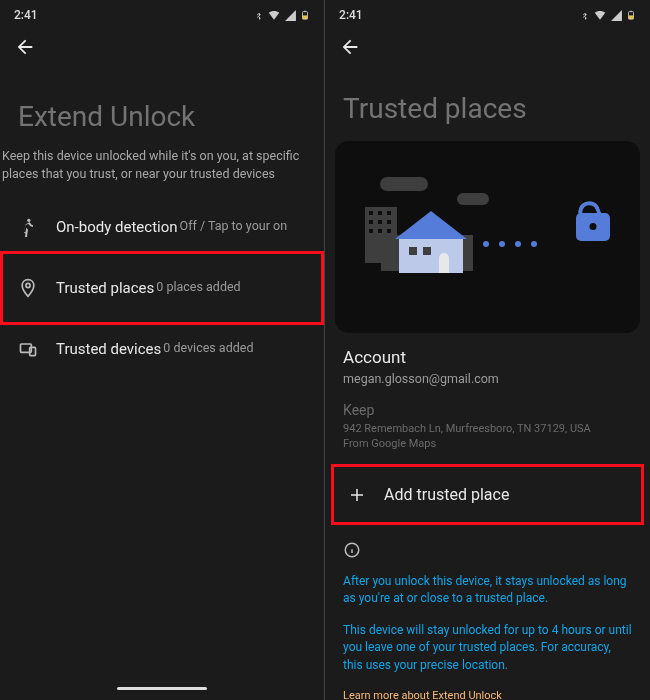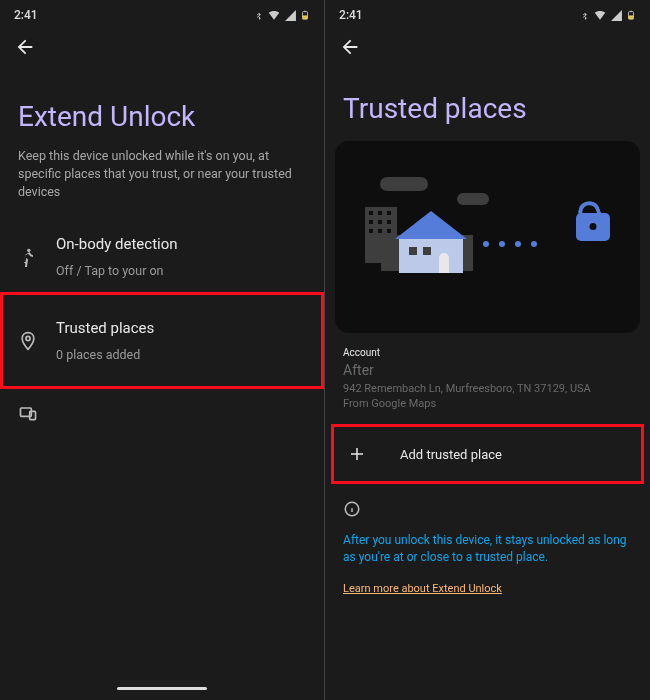"Extend Unlock" .page-title { color: #c4b5fd -> #737373 }
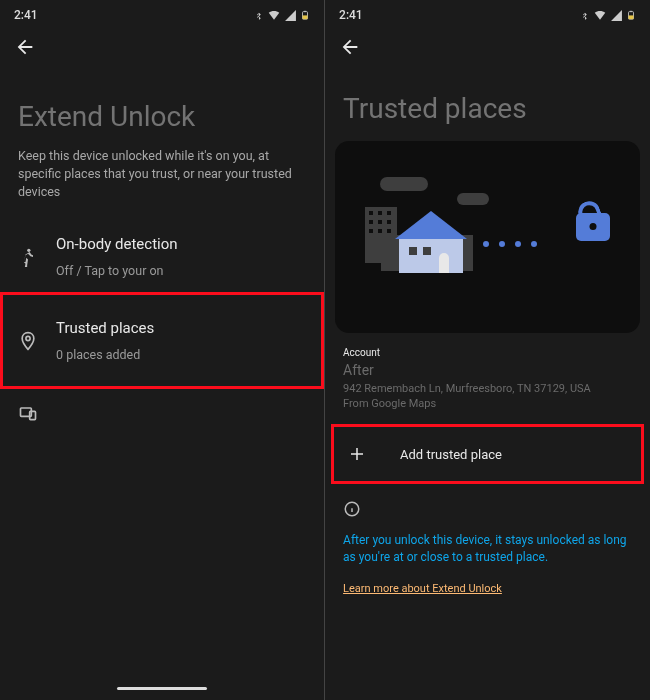"Keep this device unlocked while" .page-subtitle { padding: 0 18px 20px -> 0 2px 20px }
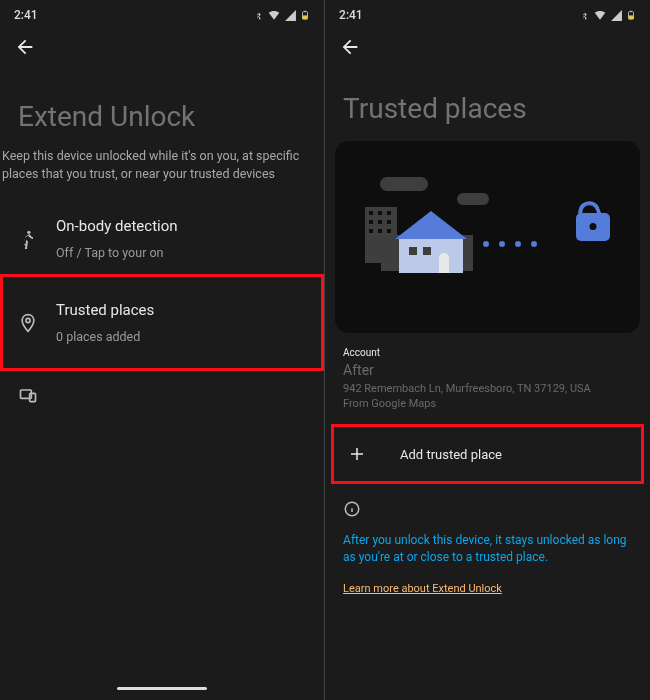"On-body detection" .list-text { flex-direction: column -> row; gap: 10px -> 2px }
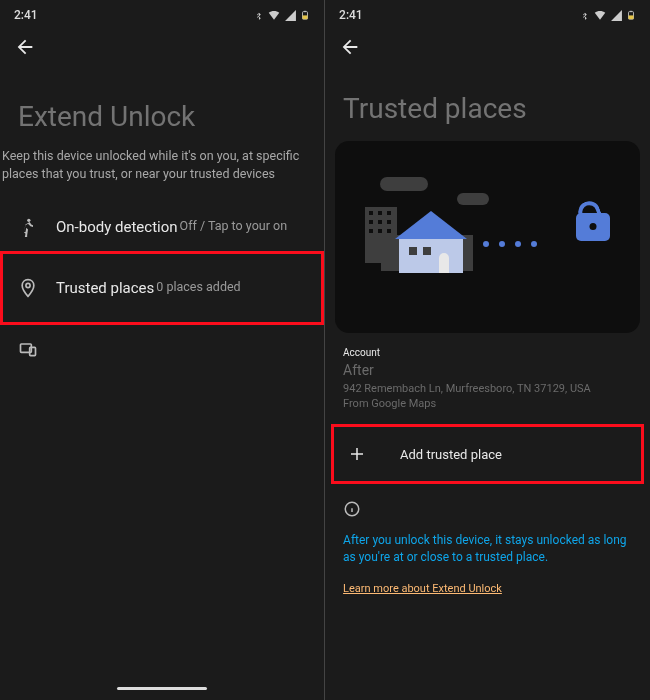"Trusted devices" div.list-text { html: none -> <div> <span>Trusted devices</span> <span>0 devices added</span> </div> }
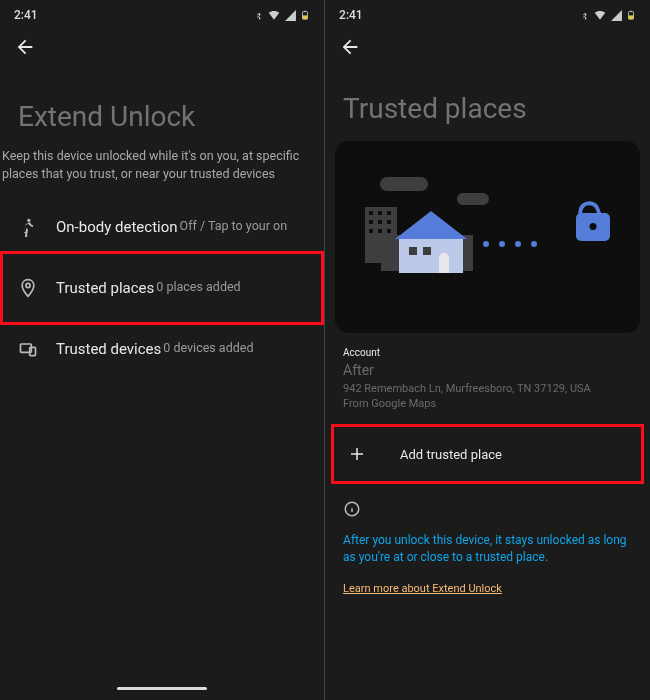"Account" .section-label { font-size: 10px -> 17px }
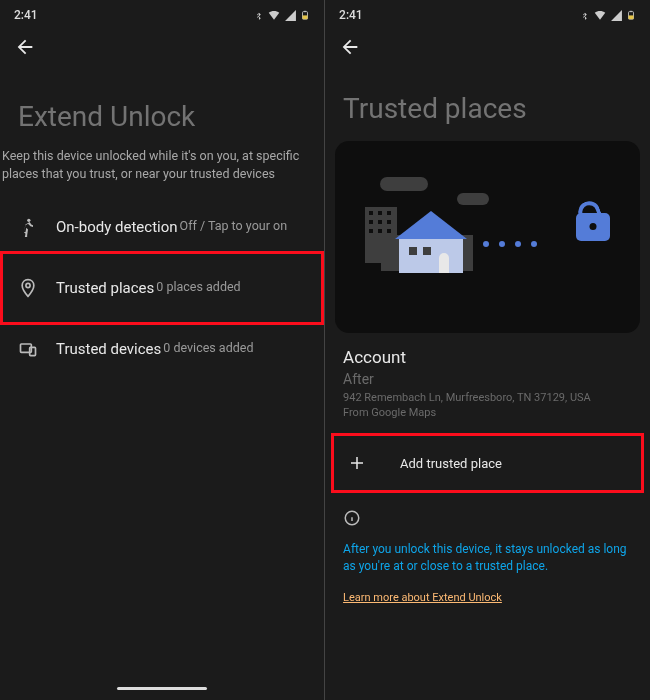"megan.glosson@gmail.com" div.section-value { html: none -> <div>megan.glosson@gmail.com</div> }
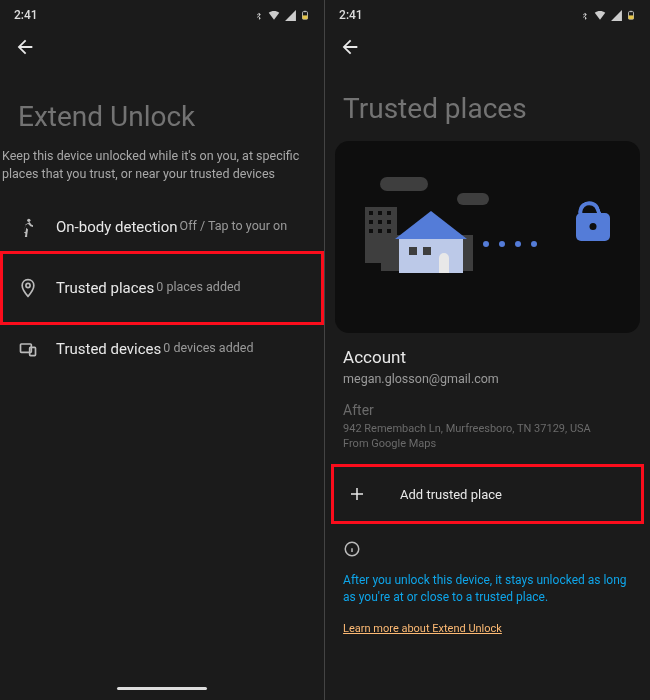"After" div.dim-label { text: After -> Keep }
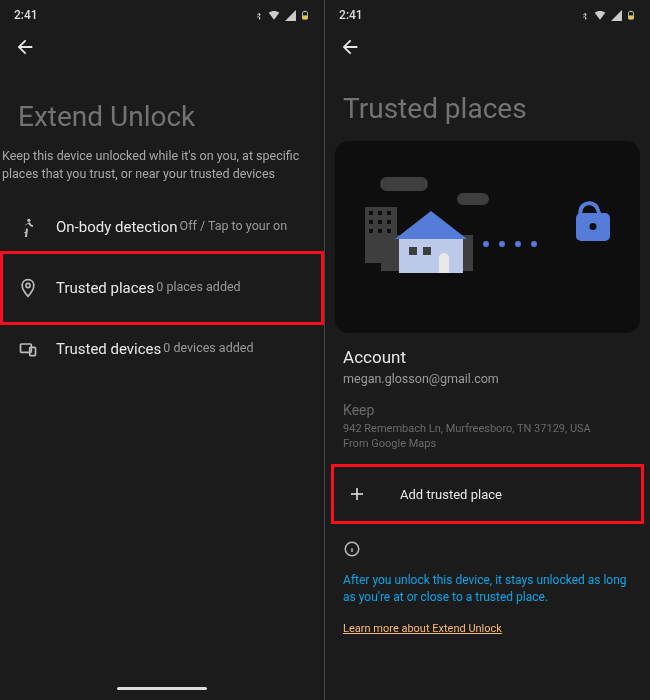"Add trusted place" .add-label { font-size: 13px -> 16px; margin-left: 16px -> none }
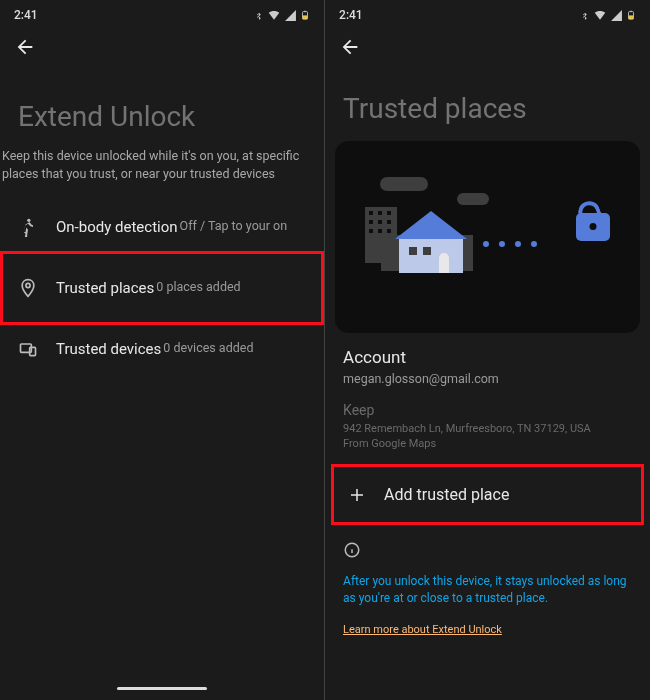"This device will stay unlocked" p.info-text { html: none -> <p>This device will stay unlocked for up to 4 hours or until you leave one of your trusted places. For accuracy, this uses your precise location.</p> }
